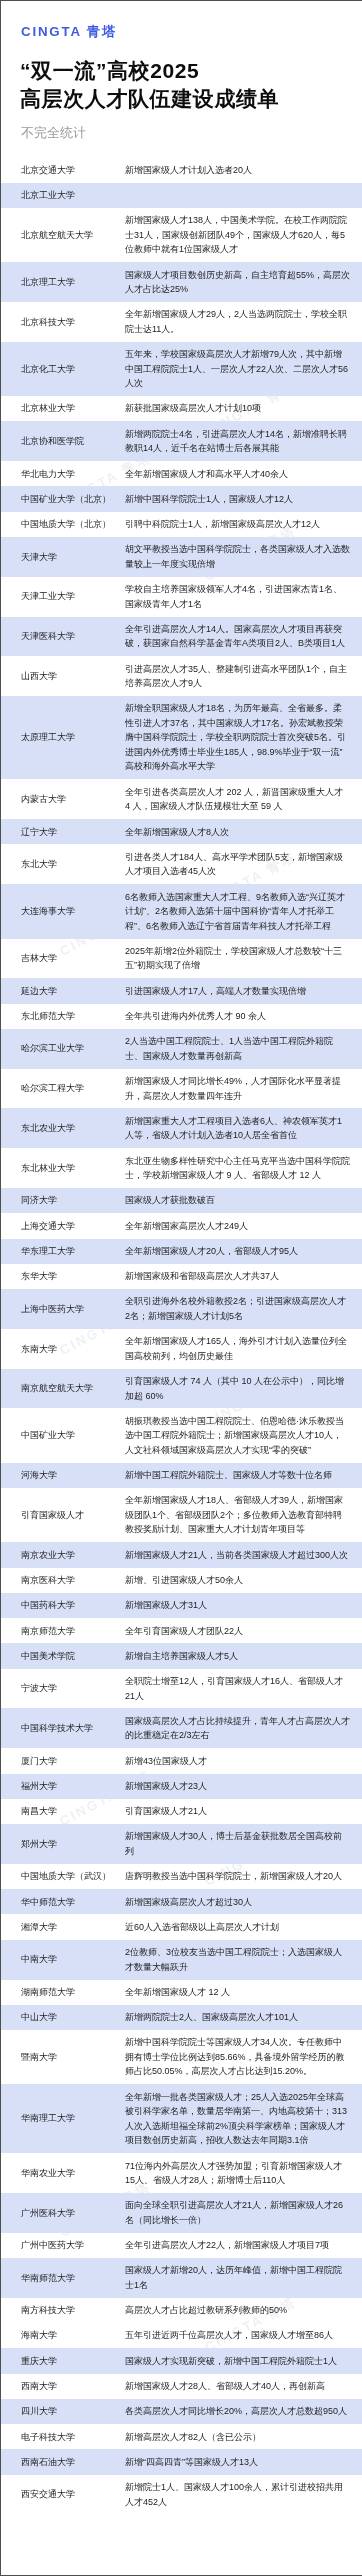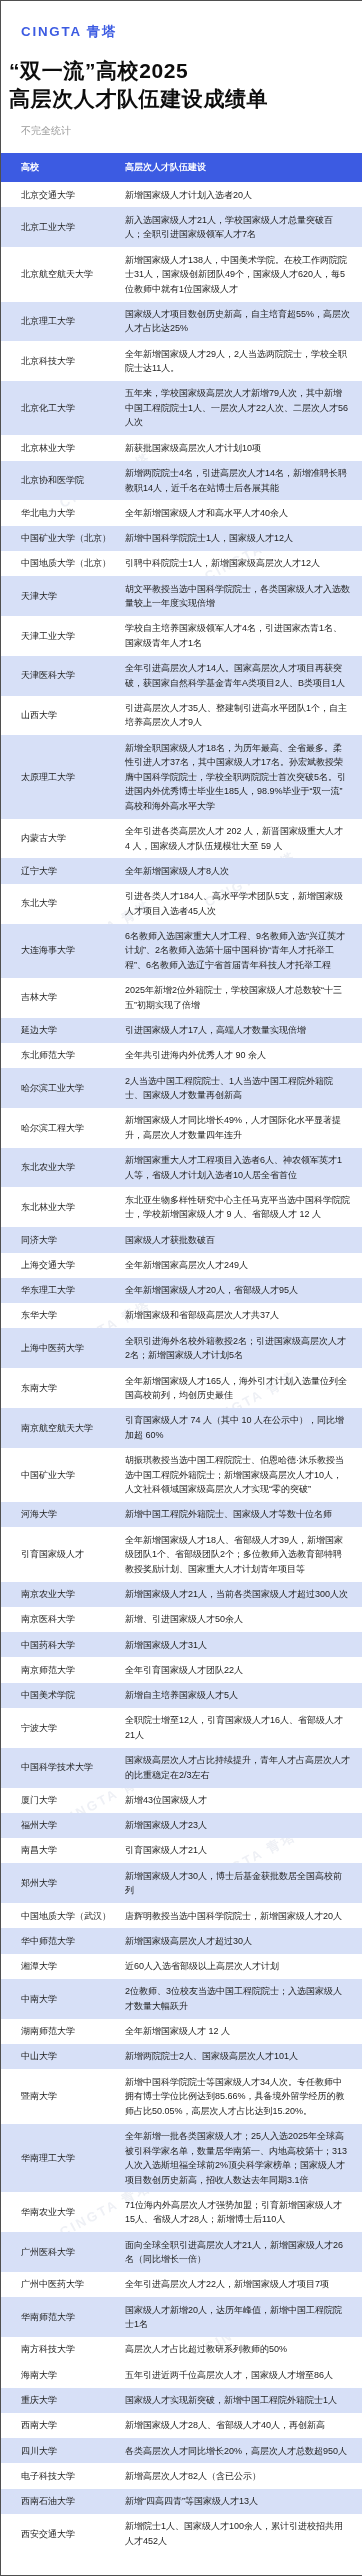"“双一流”高校2025" .title { margin: 0 20px 11px 8px -> 0 20px 11px 19px }
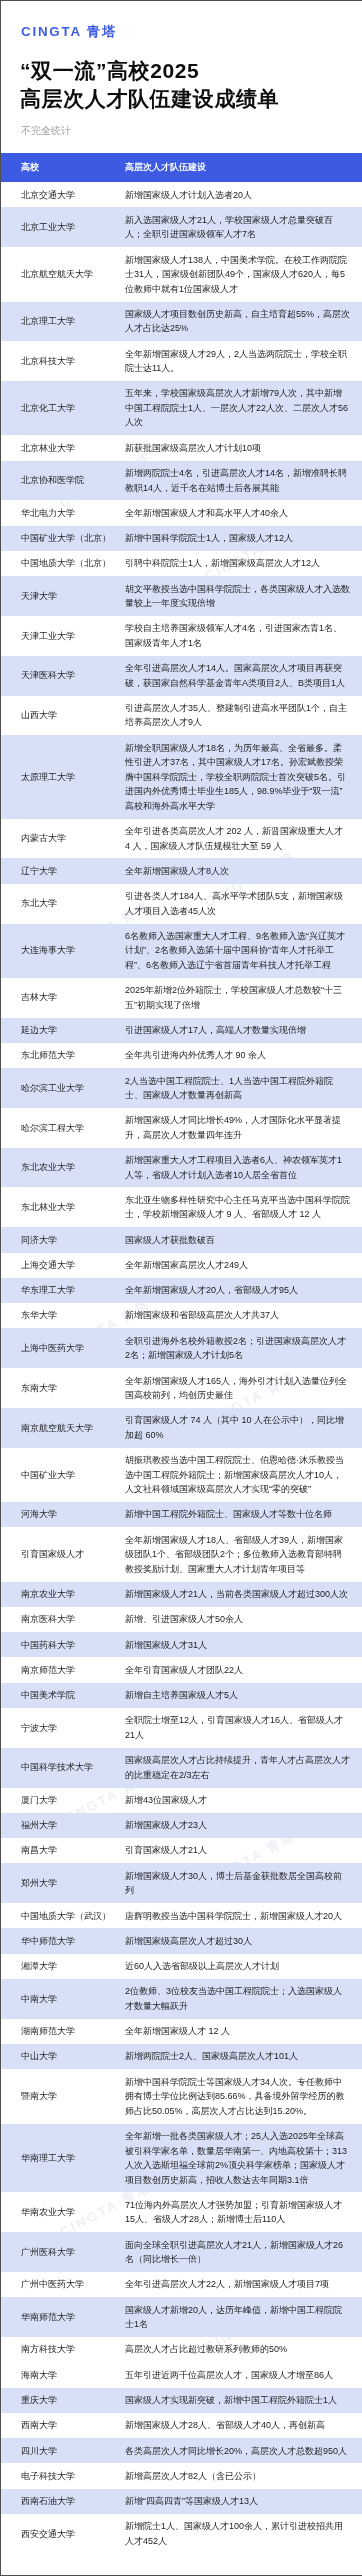"不完全统计" .subtitle { font-size: 10px -> 13px }
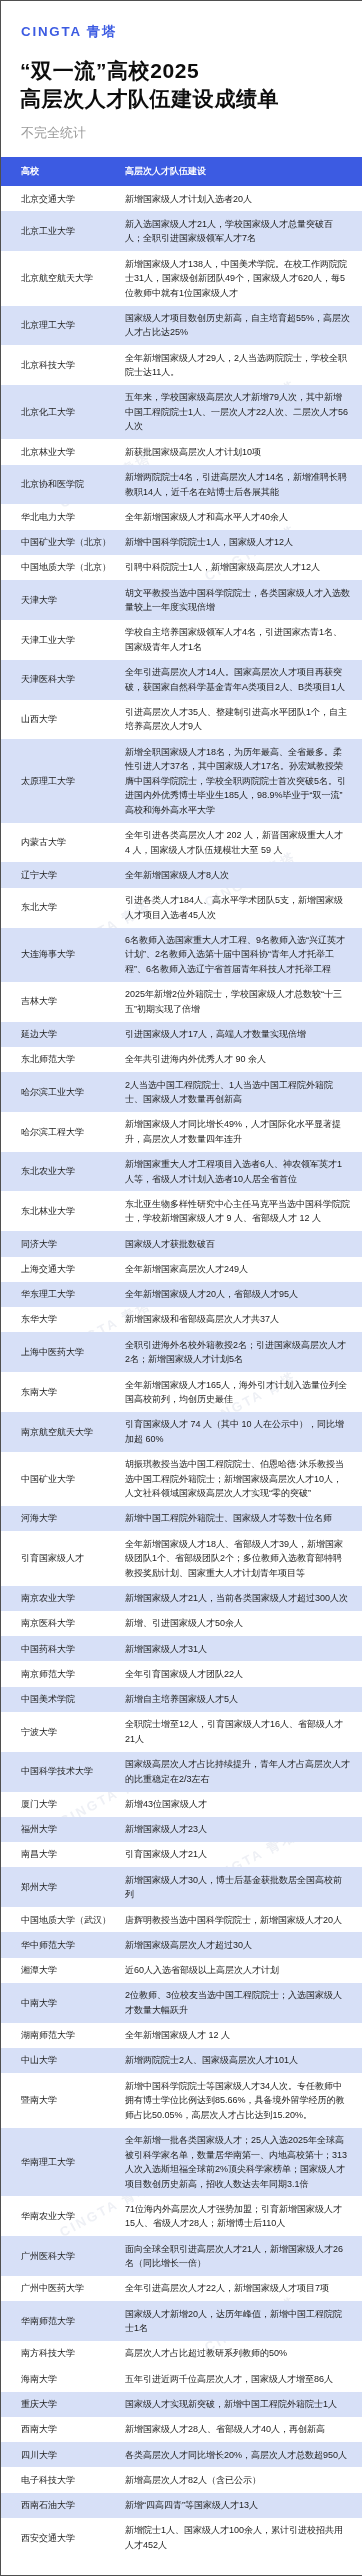"高校" div.thead { html: <div> <div>高校</div> <div>高层次人才队伍建设</div> </div> -> none }
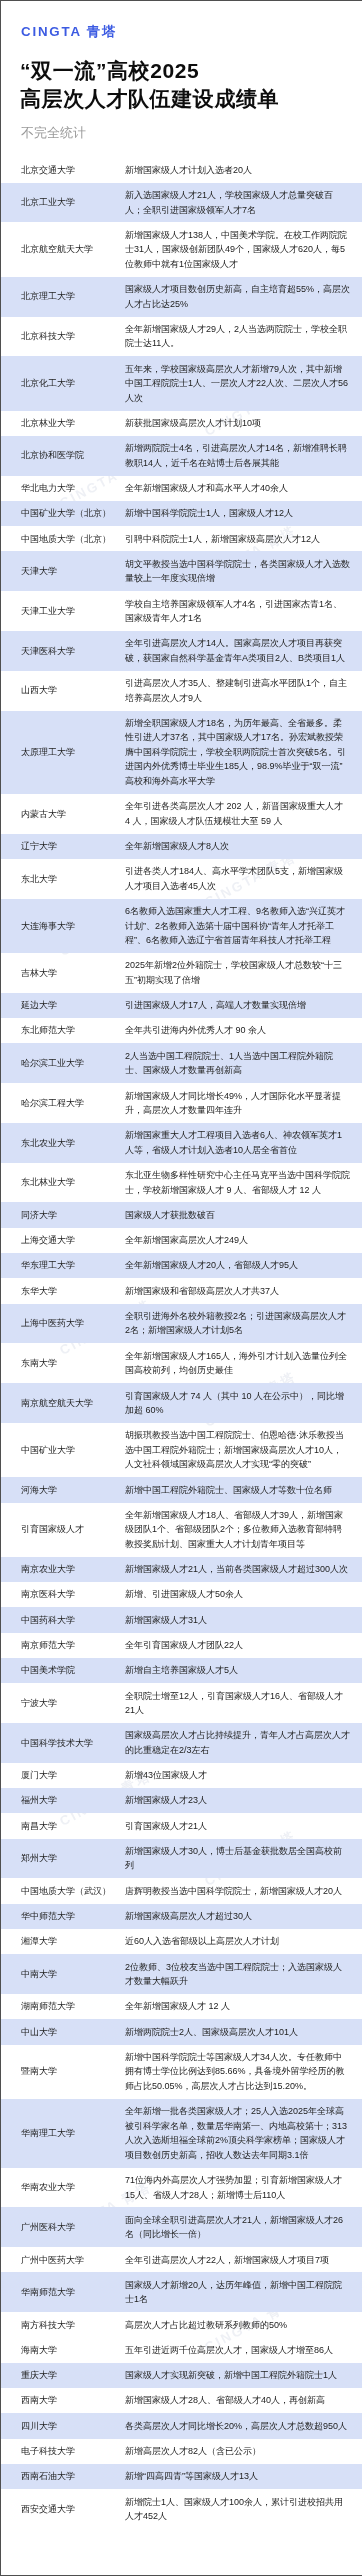"新入选国家级人才21人，学校国家级人才总量突破百人；全职引进国家级领军人才7名" div.col-desc { html: <div>新入选国家级人才21人，学校国家级人才总量突破百人；全职引进国家级领军人才7名</div> -> none }
